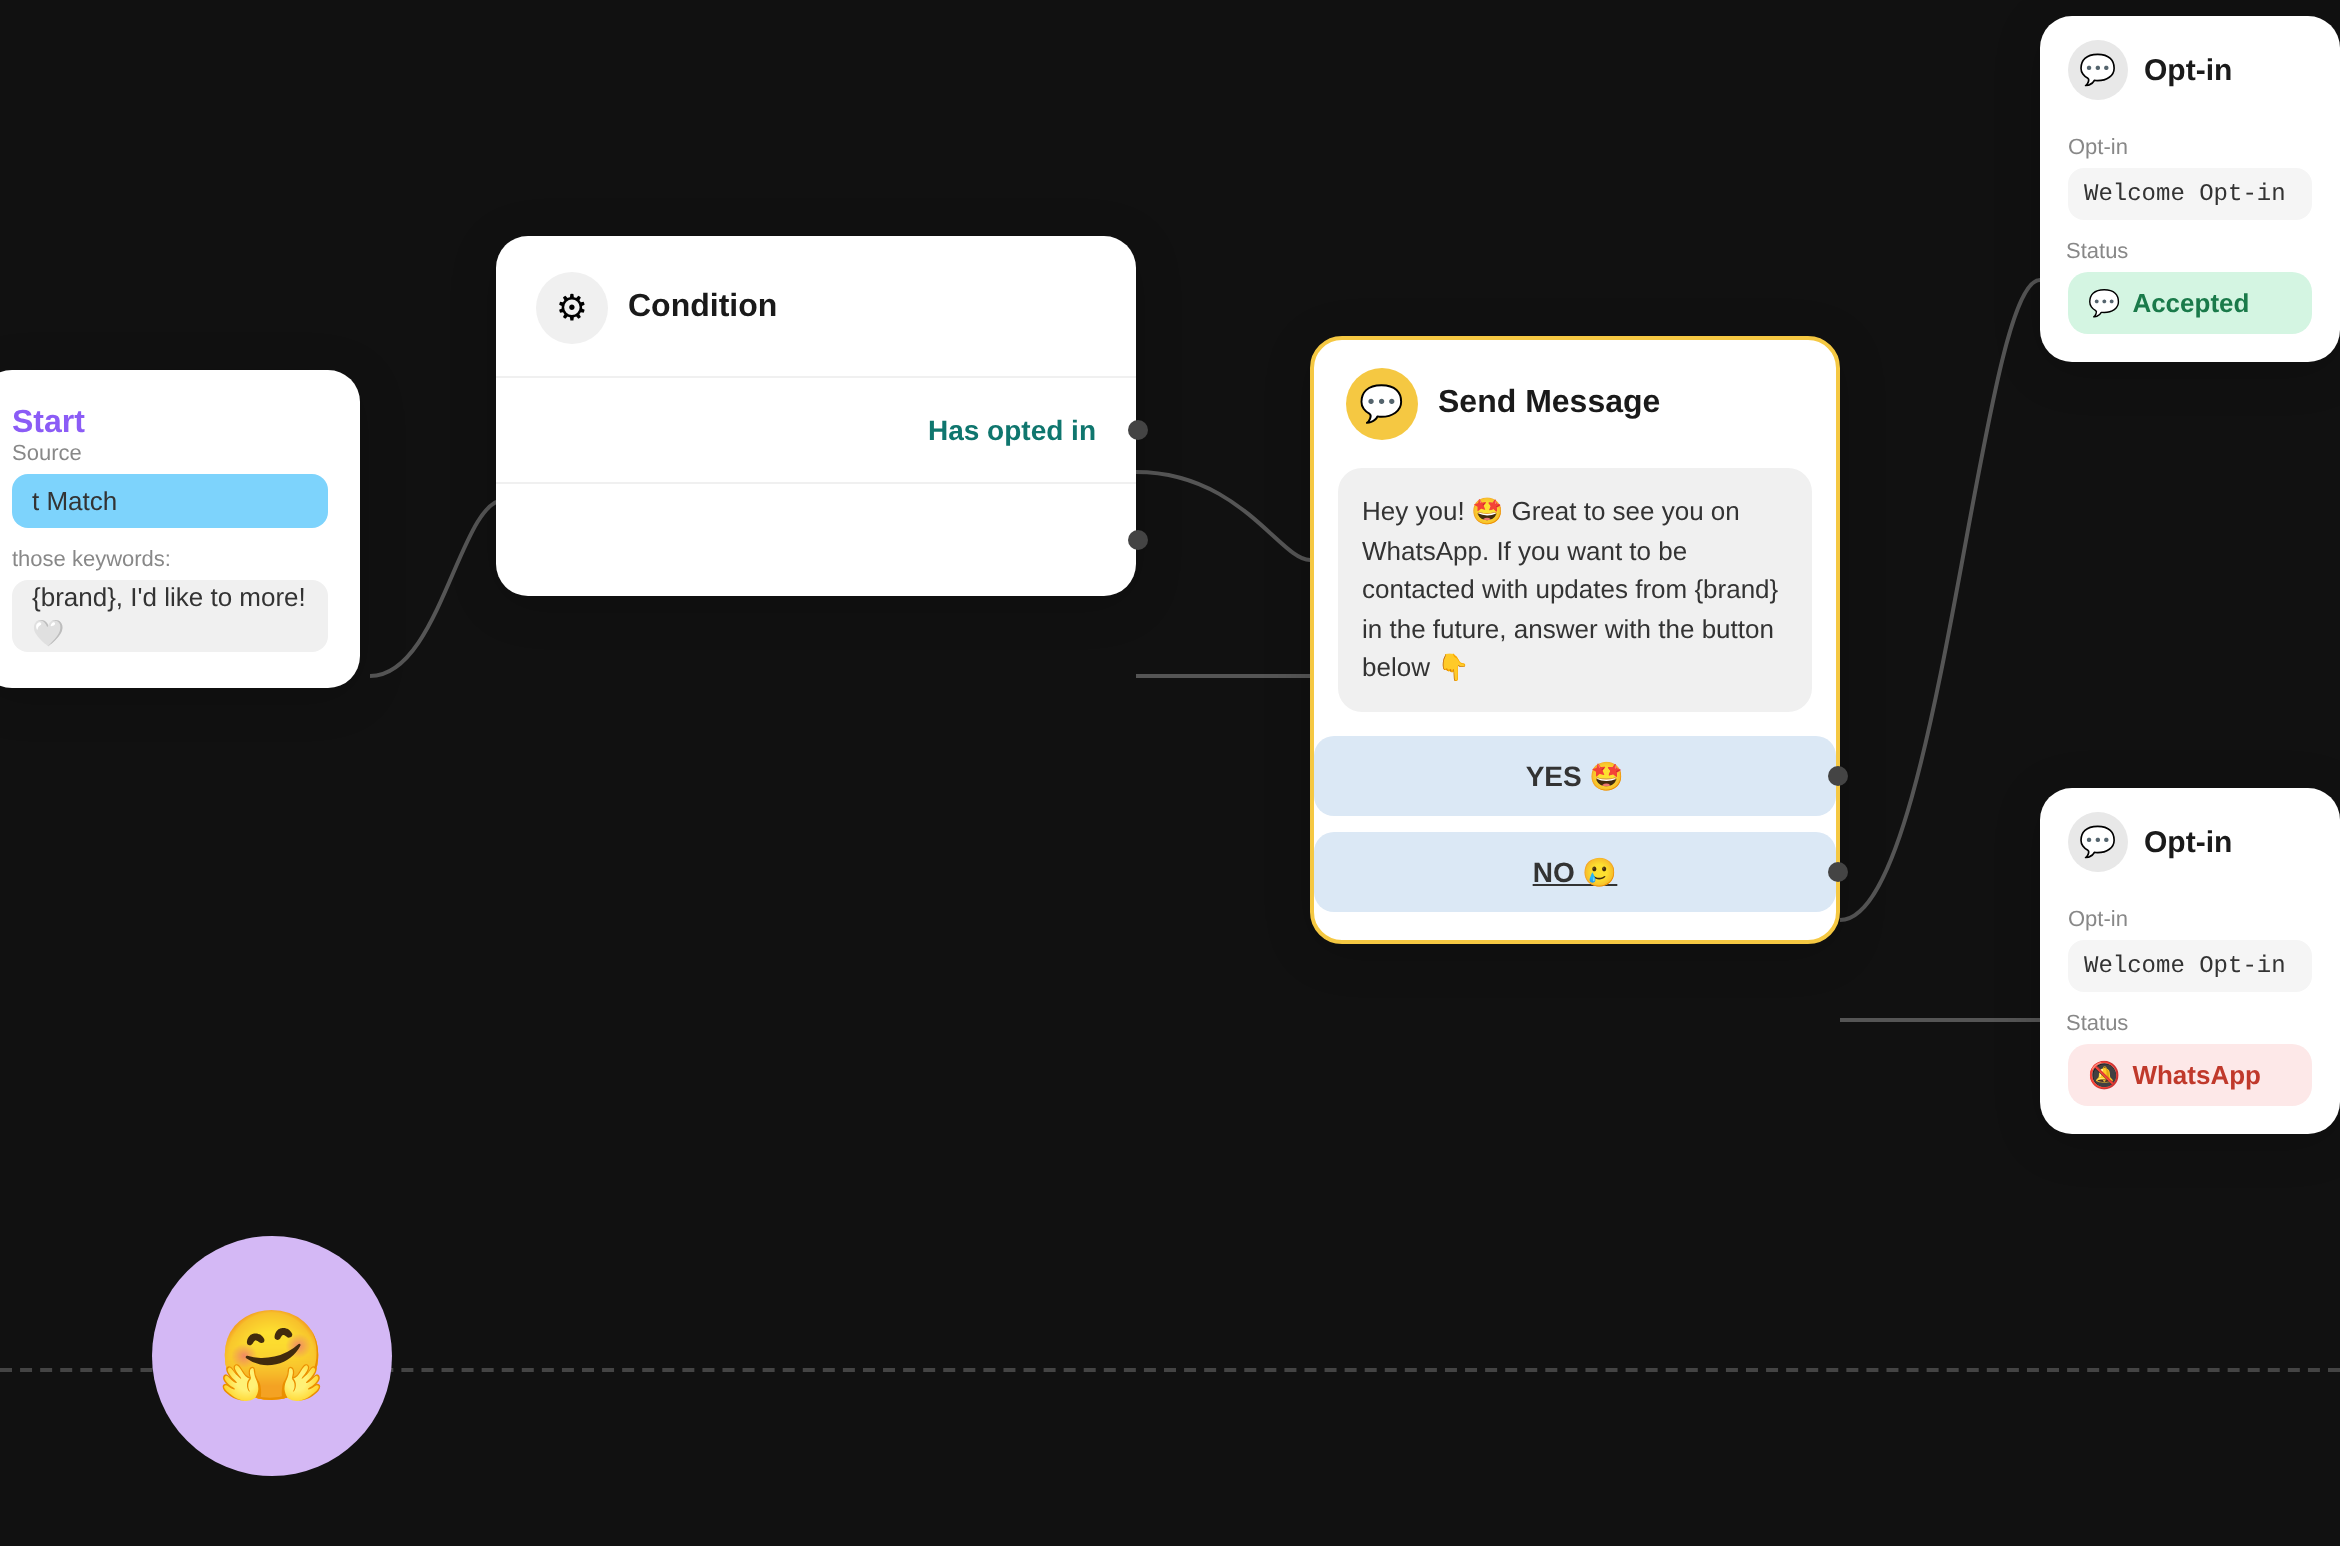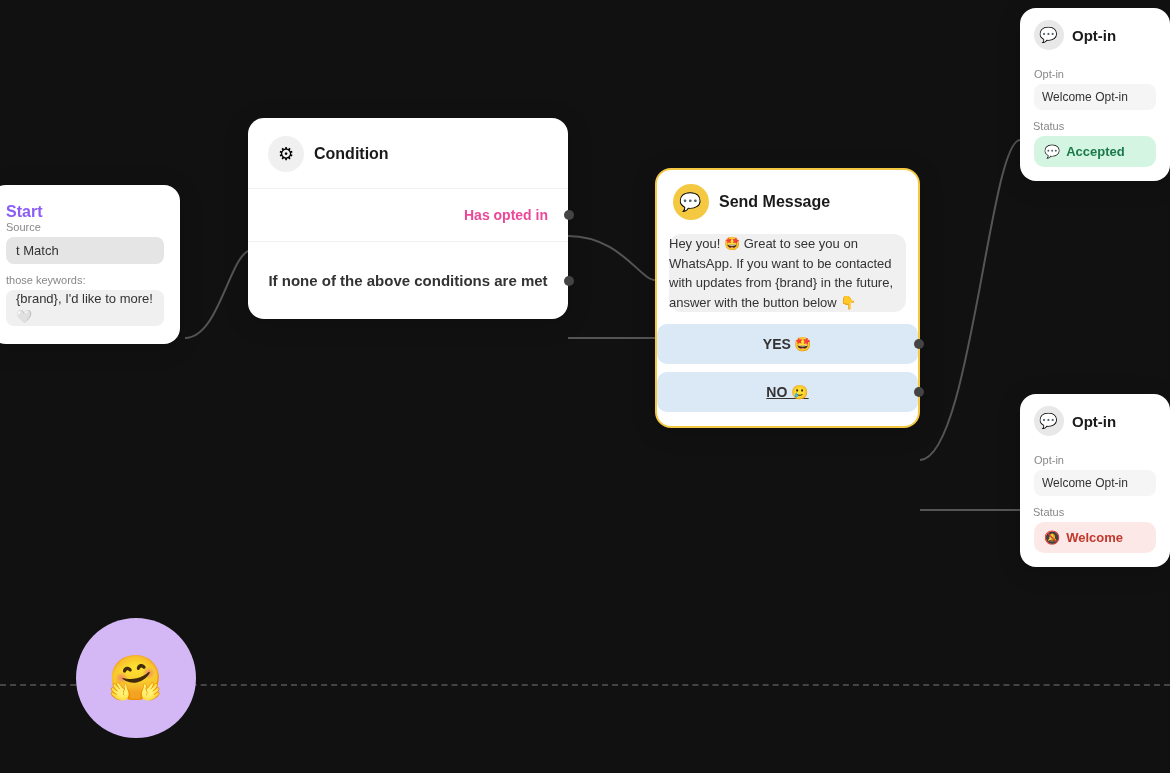"Welcome Opt-in" .node-optin .optin-value { font-family: none -> Liberation Mono, monospace }
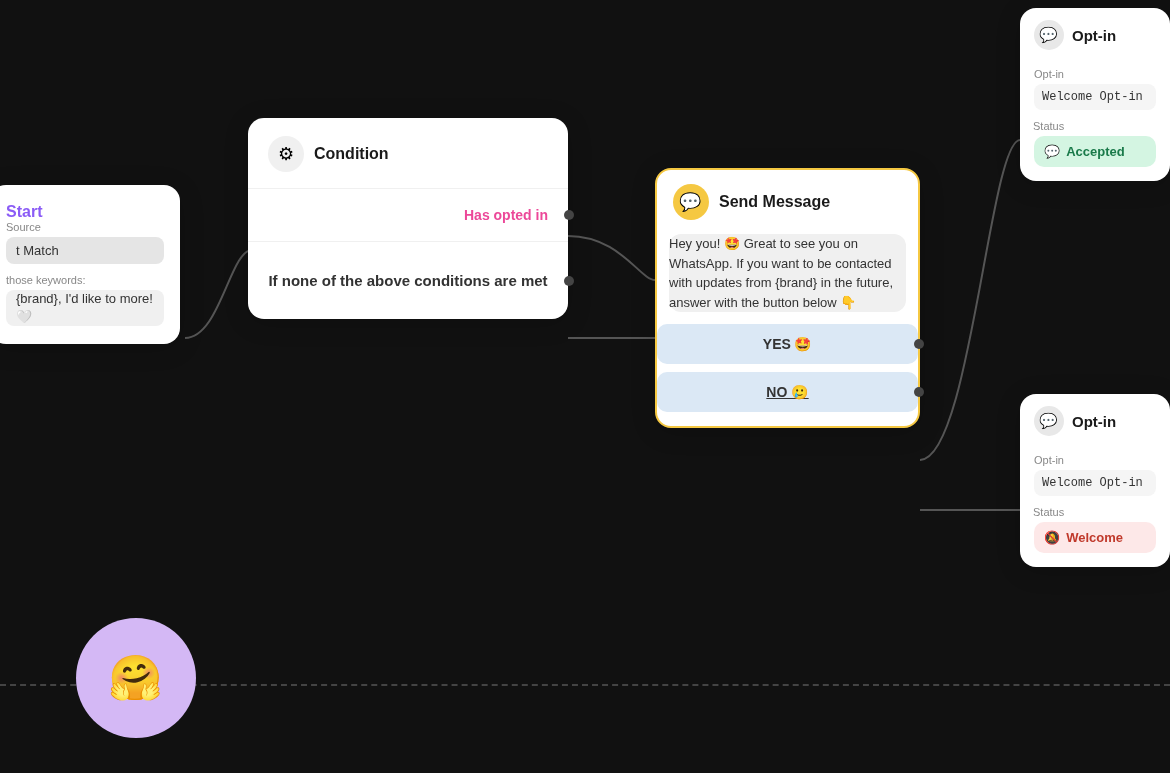"Has opted in" .node-condition .condition-row { color: #ec4899 -> #0f766e }
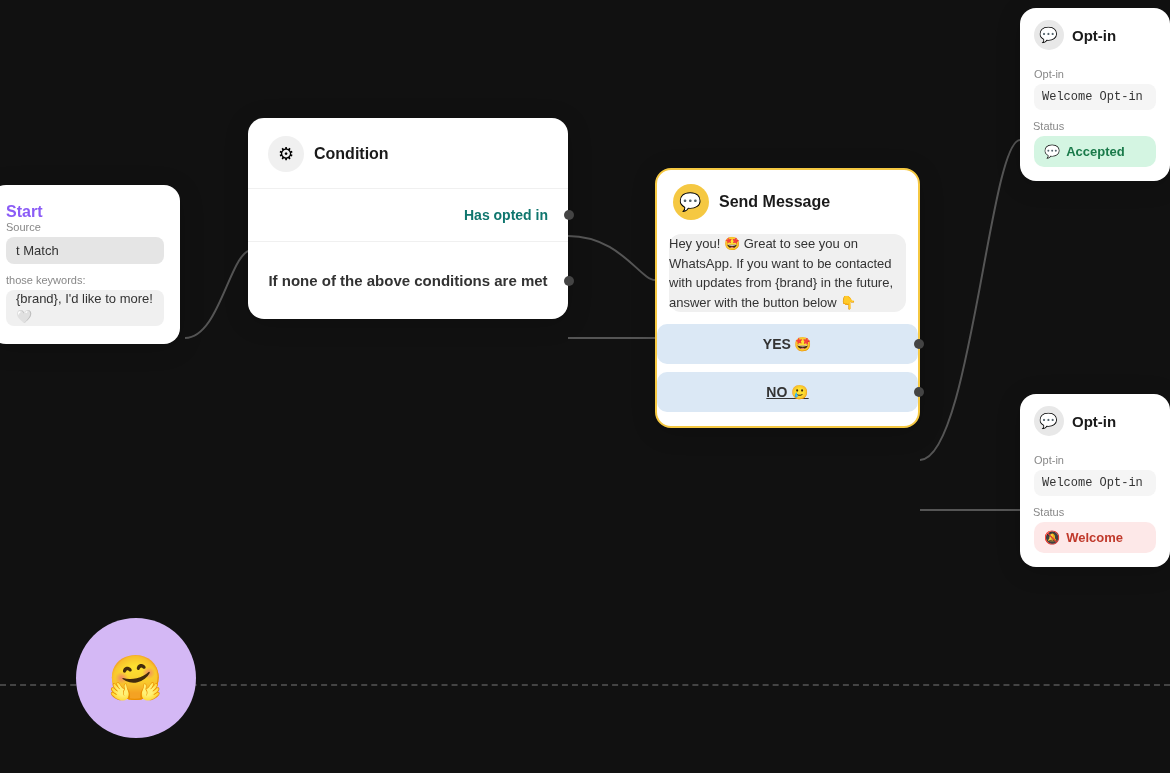"t Match" .node-start .node-tag { background: #e5e5e5 -> #7dd3fc }
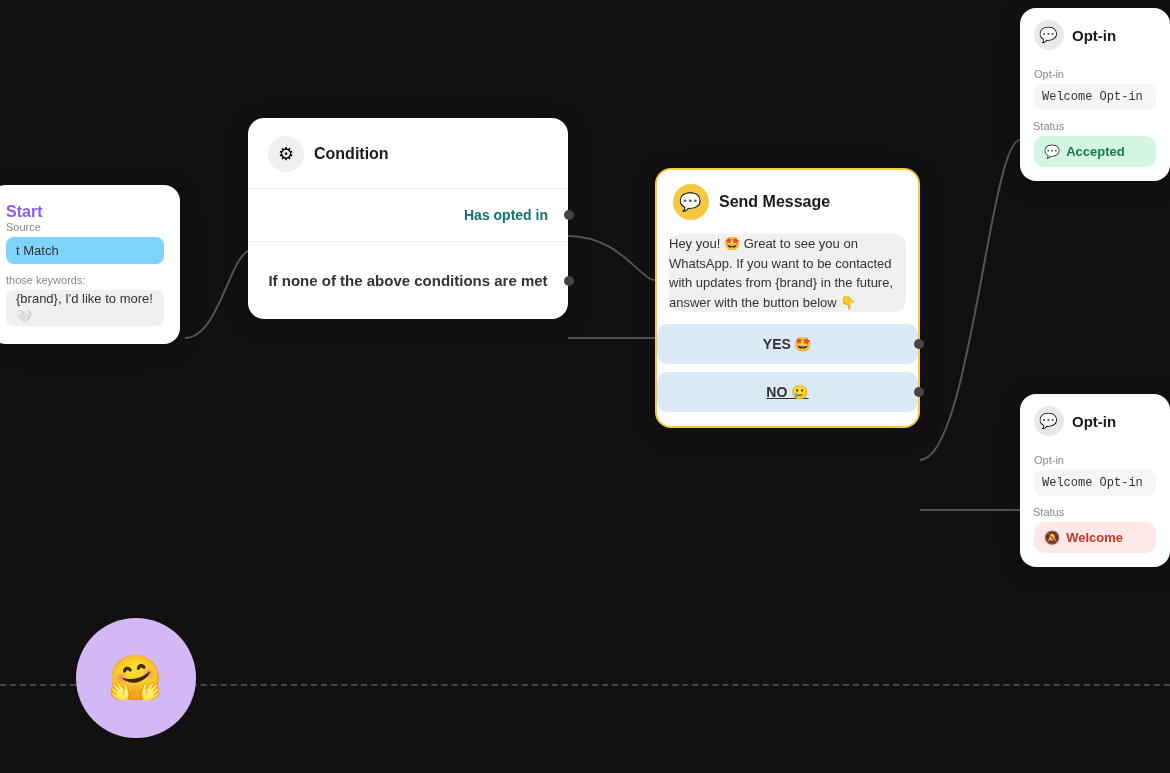"Hey you! 🤩 Great to" .node-send .message-bubble { padding: none -> 12px }
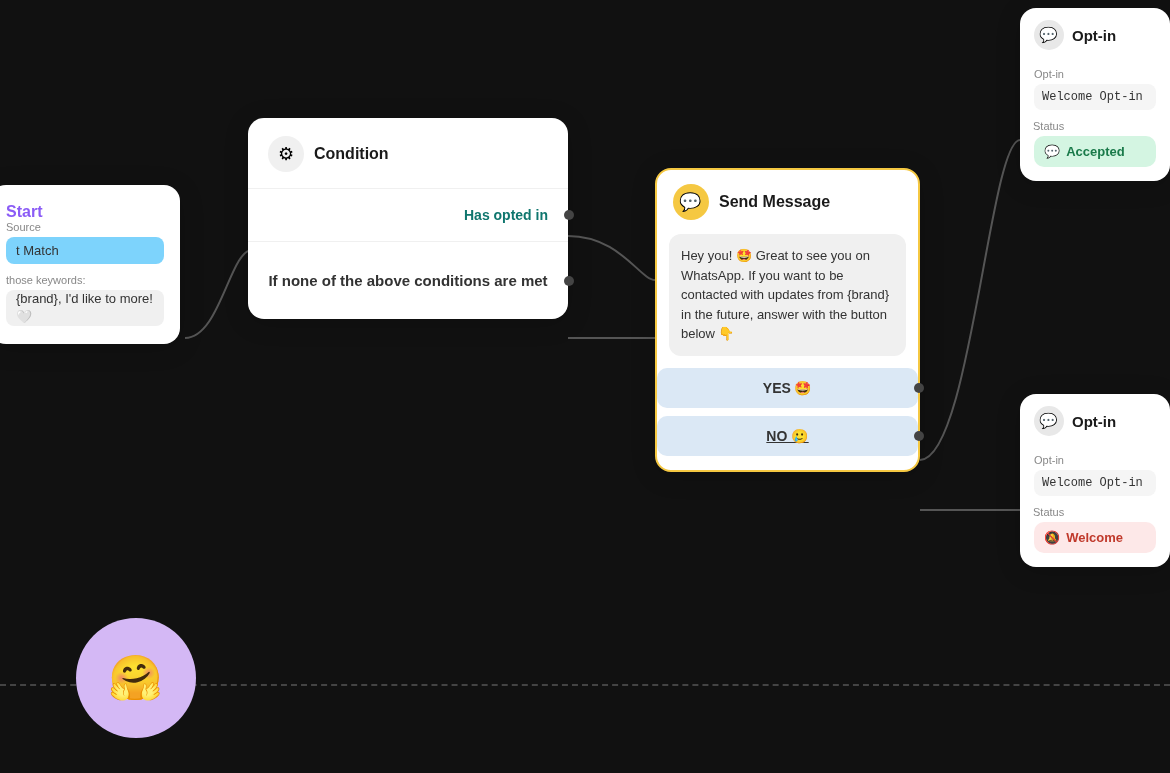"If none of the above" span { html: <span>If none of the above conditions are met</span> -> none }
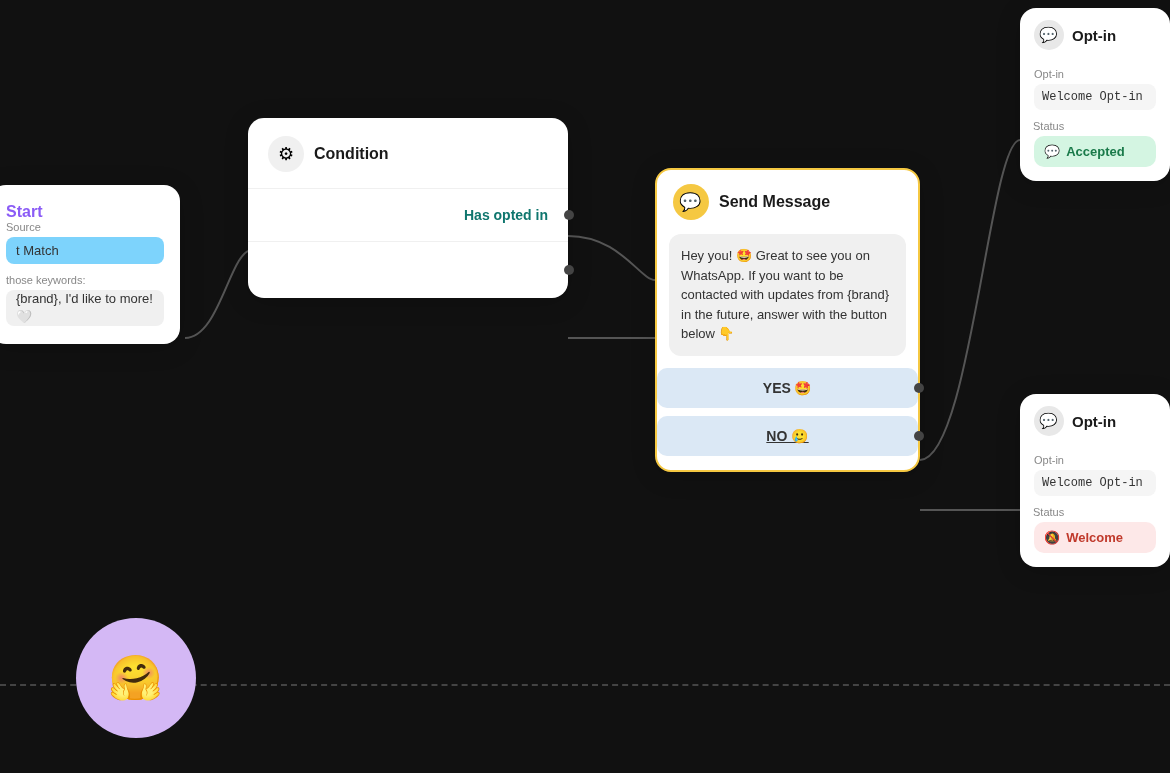"Welcome" span { text: Welcome -> WhatsApp }
